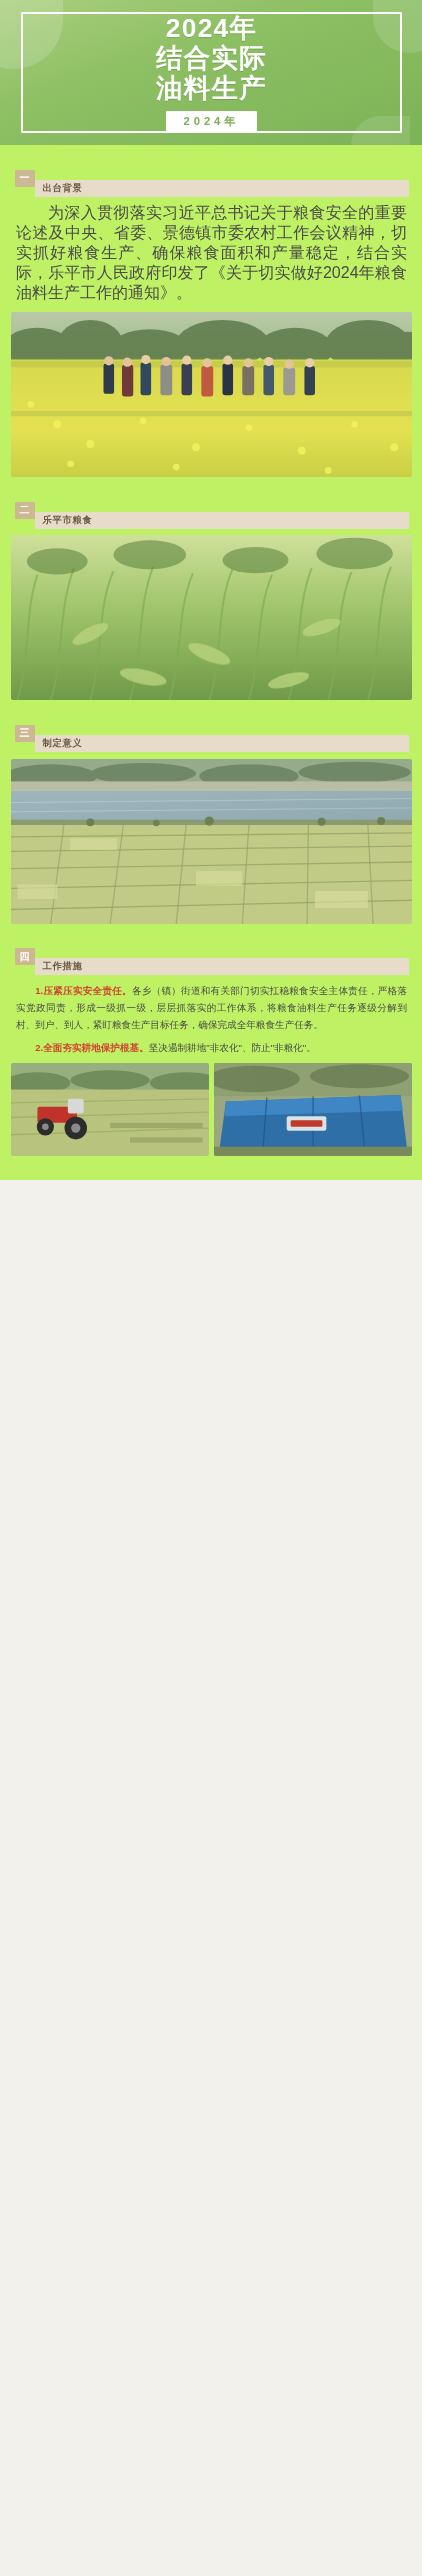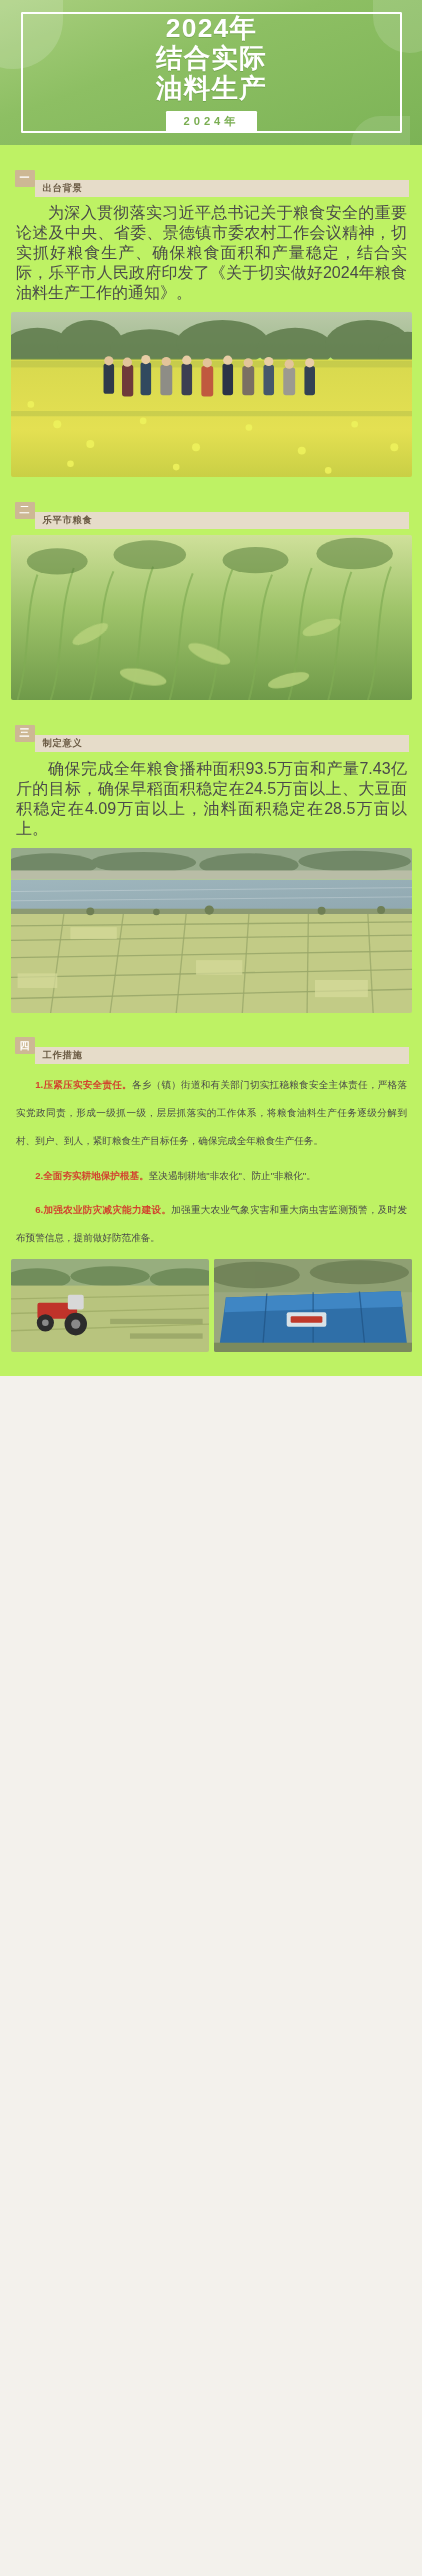"确保完成全年粮食播种面积93.5万亩和产量7.43亿斤的目标，确保早稻面积稳定在" p.para { html: <p>确保完成全年粮食播种面积93.5万亩和产量7.43亿斤的目标，确保早稻面积稳定在24.5万亩以上、大豆面积稳定在4.09万亩以上，油料面积稳定在28.5万亩以上。</p> -> none }
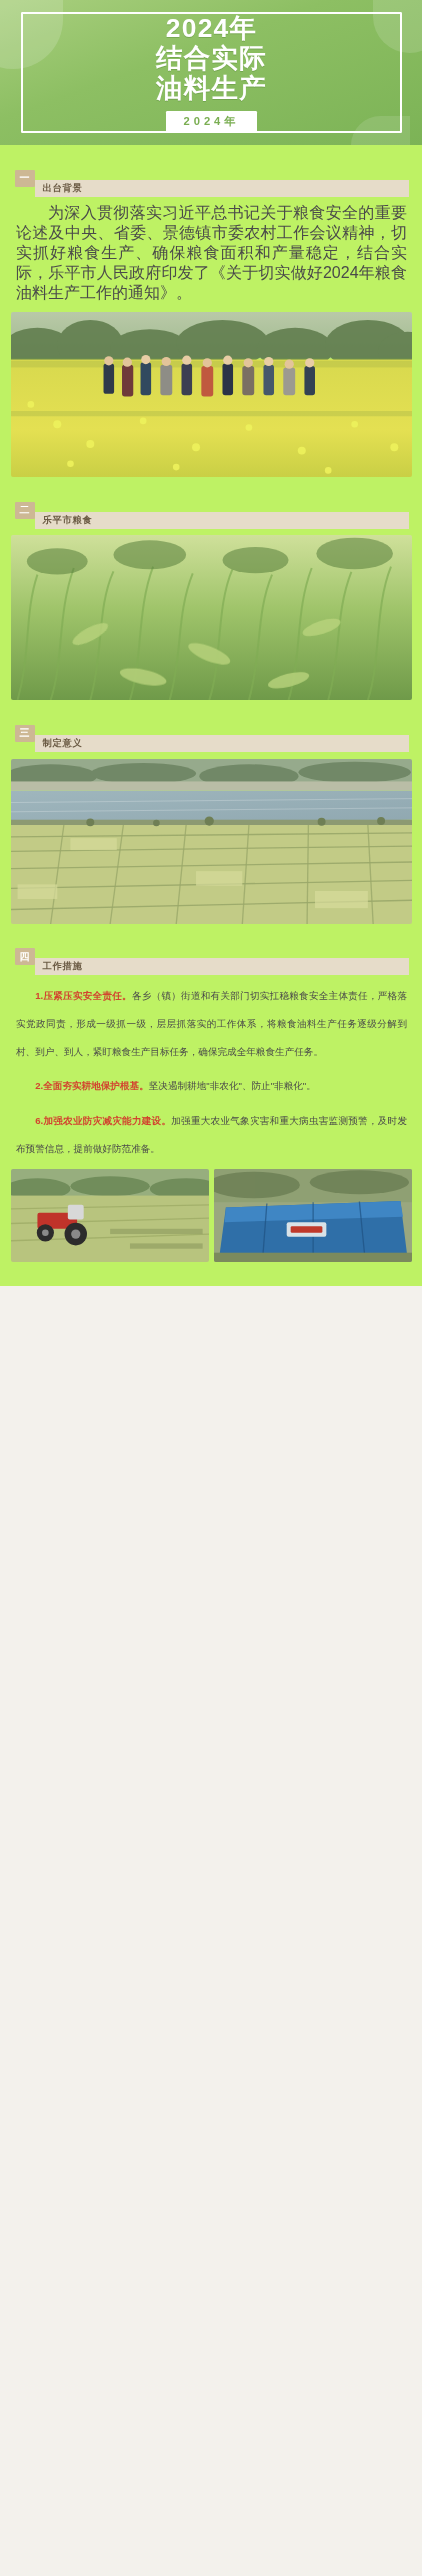"1.压紧压实安全责任。各乡（镇）街道和有关部门切实扛稳粮食安全主体责任，严格落实" .measure { line-height: 28px -> 17px }
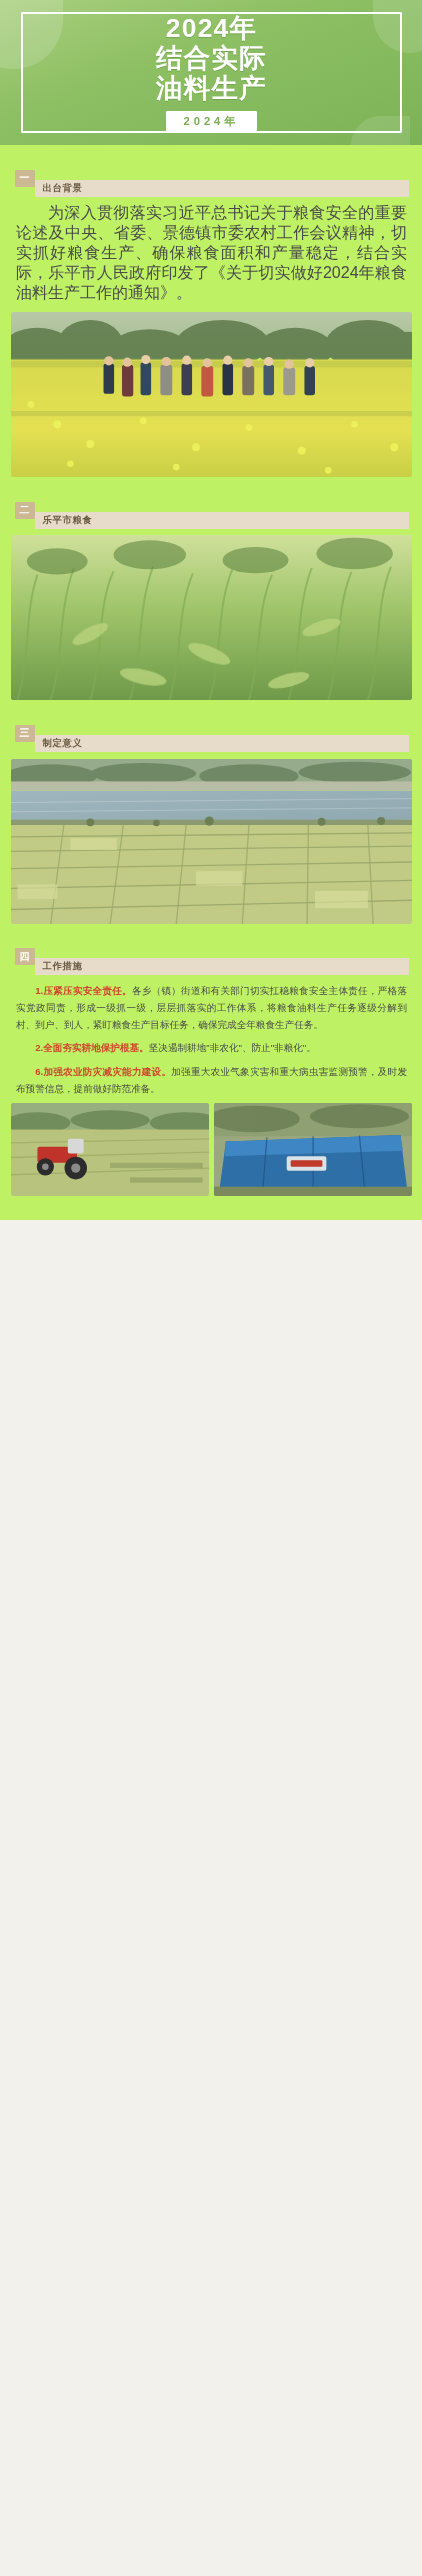"6.加强农业防灾减灾能力建设。加强重大农业气象灾害和重大病虫害监测预警，及时发布" p.measure { html: <p> <b>6.加强农业防灾减灾能力建设。</b><span>加强重大农业气象灾害和重大病虫害监测预警，及时发布预警信息，提前做好防范准备。</span> </p> -> none }
